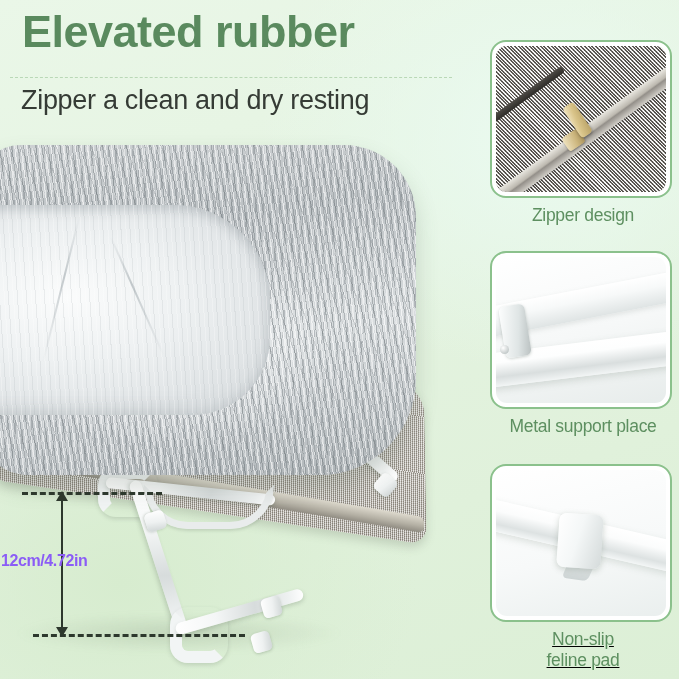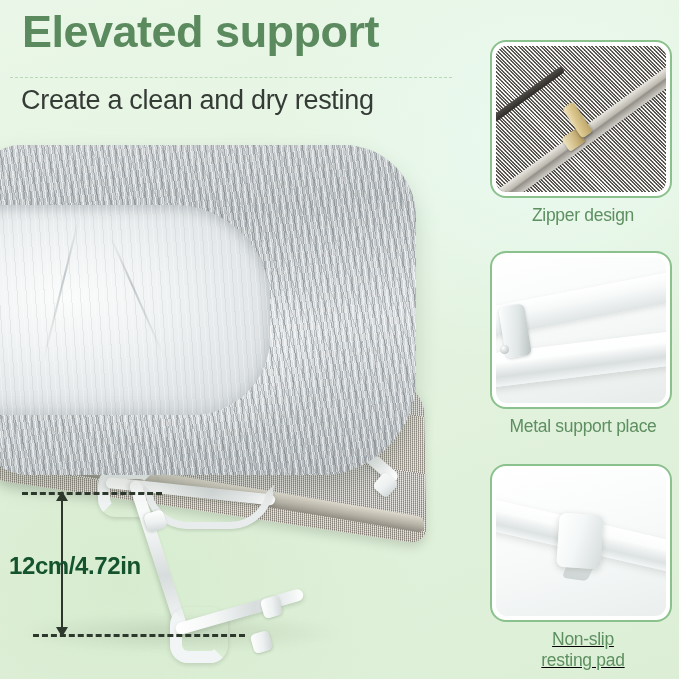"Elevated support" div.headline { text: support -> rubber }
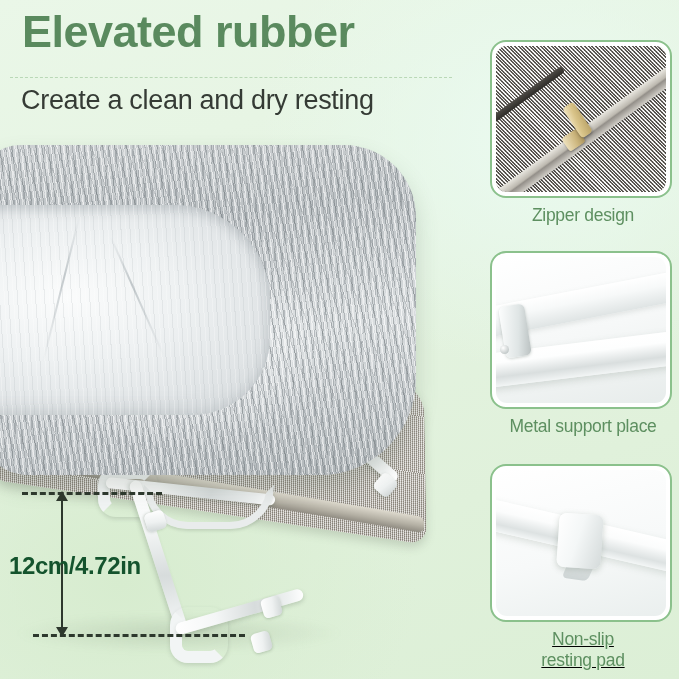"Create a clean and dry" span.ln { text: Create -> Zipper }
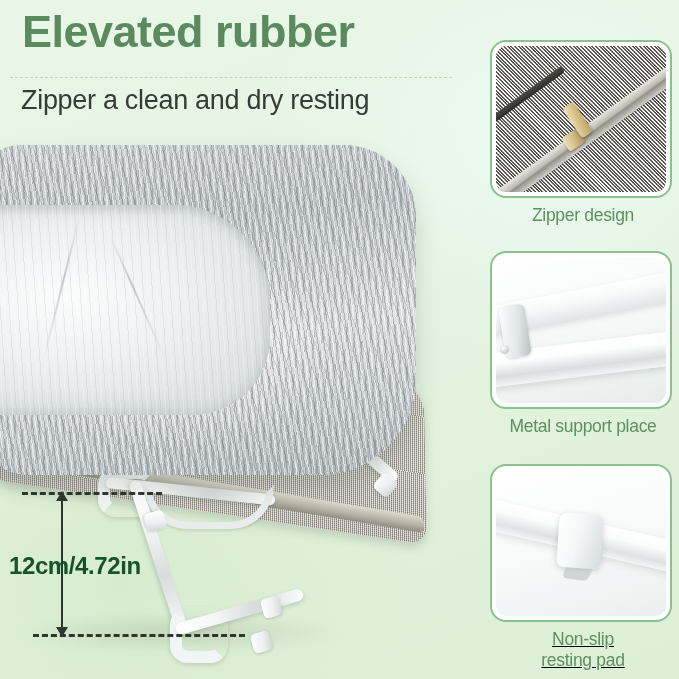"12cm/4.72in" .dim-label { color: #14532d -> #8b5cf6; font-size: 24px -> 16px; left: 9px -> 1px }
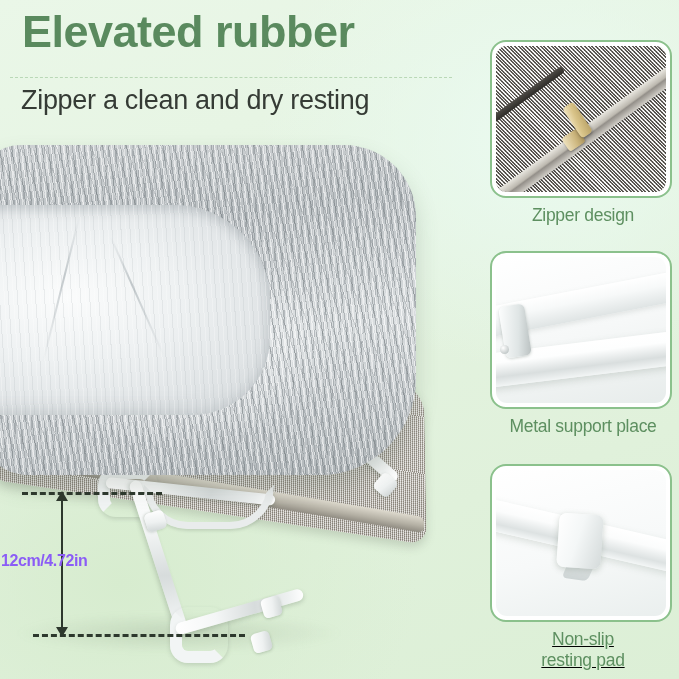"resting pad" span.ln { text: resting -> feline }
